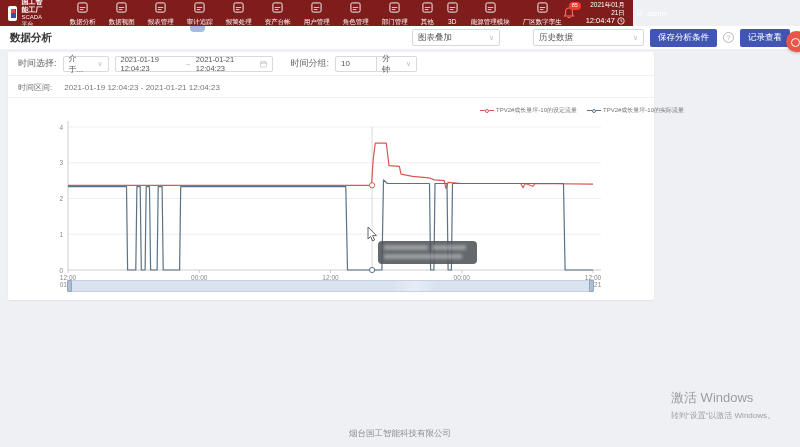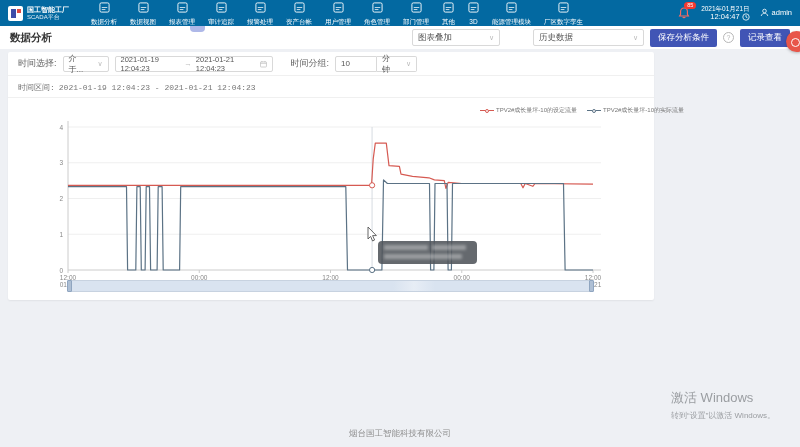"12:04:47" .topbar { background: #0369a1 -> #7f1d1d; width: 800px -> 633px }
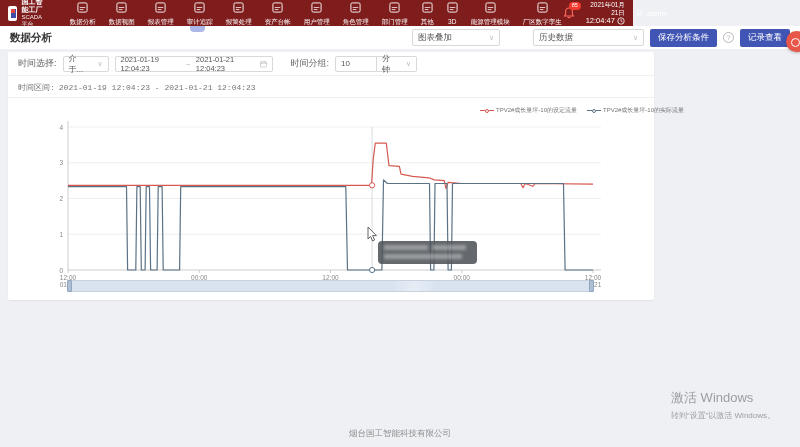"时间区间:" .range-row { font-family: Liberation Mono, monospace -> none; gap: 4px -> 12px }
